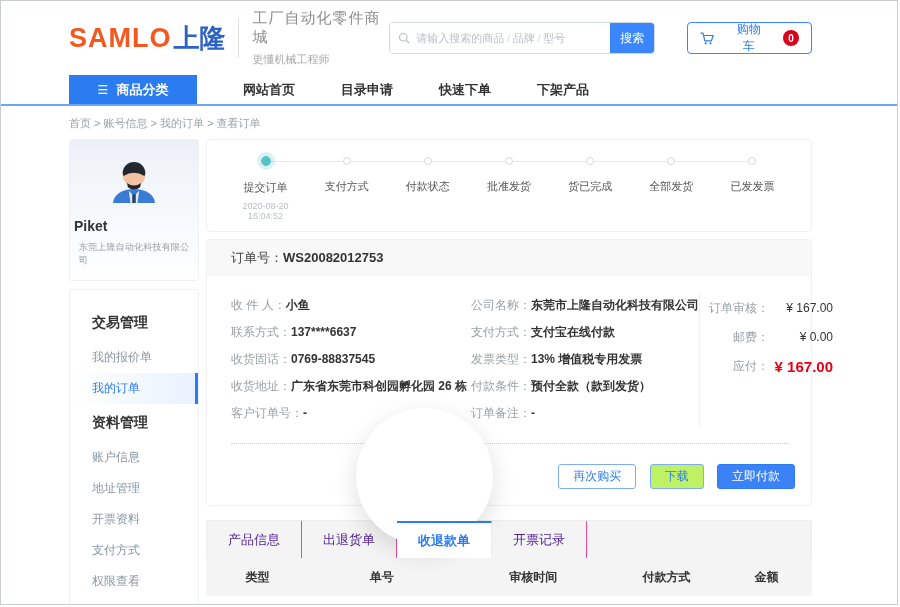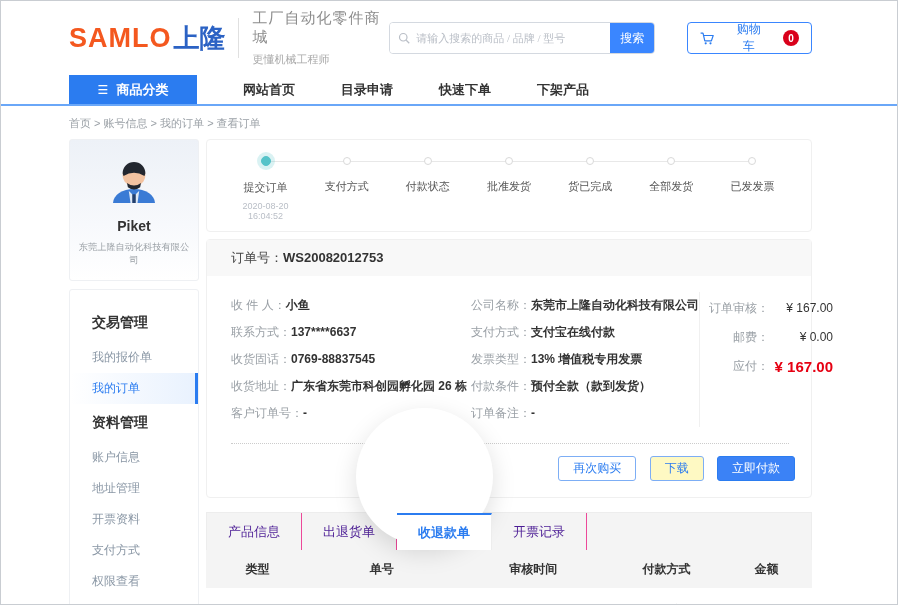"Piket" .profile { text-align: center -> none }
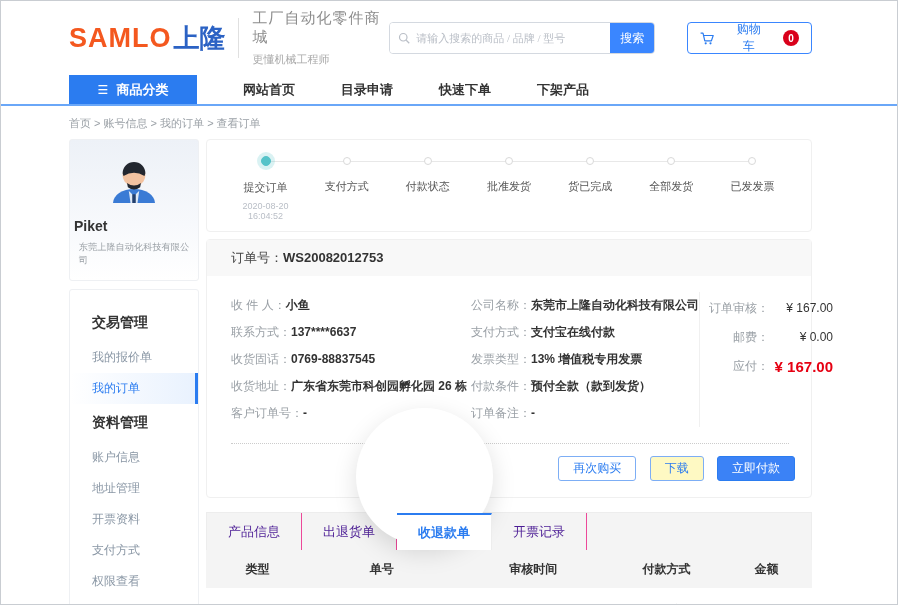"下载" .btn.soft { background: #fef9c3 -> #bef264; margin-top: none -> 8px }
